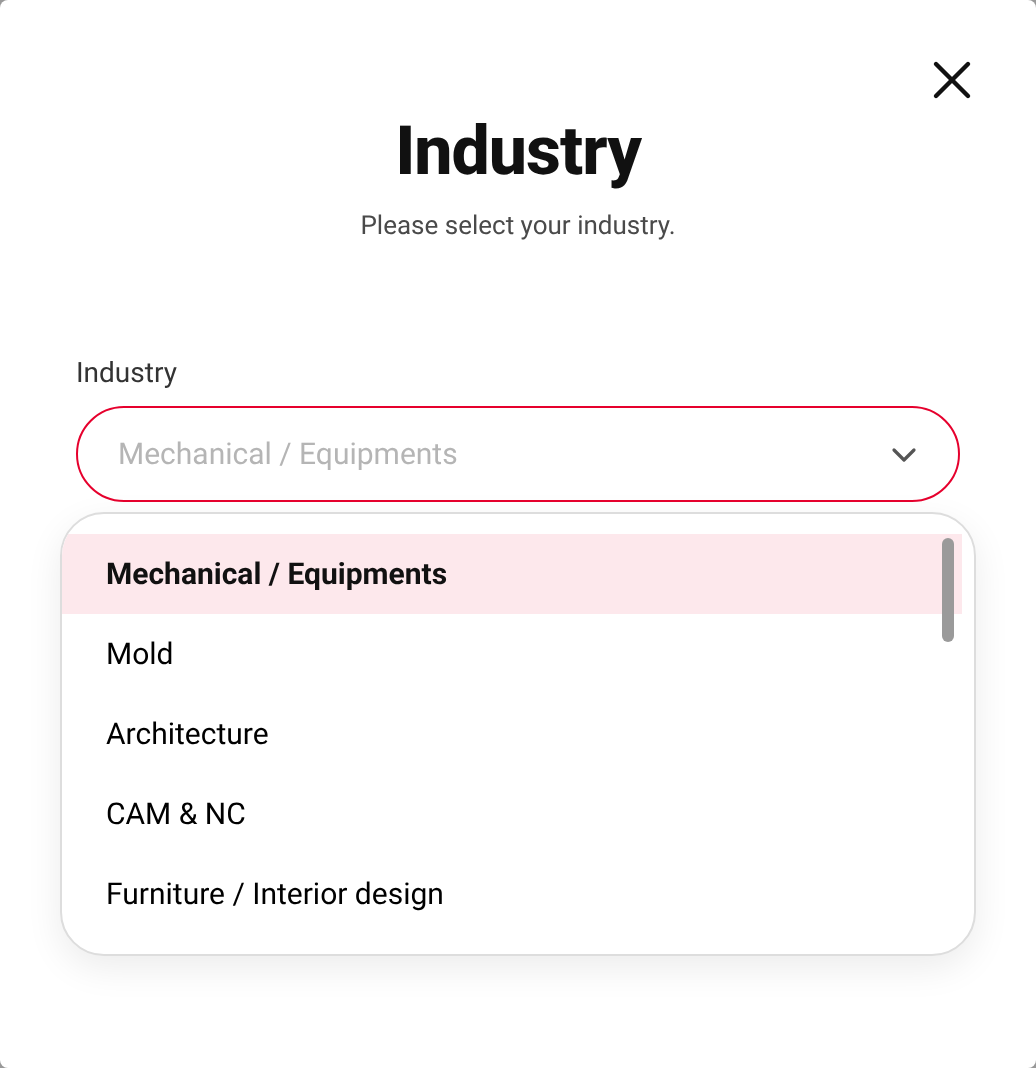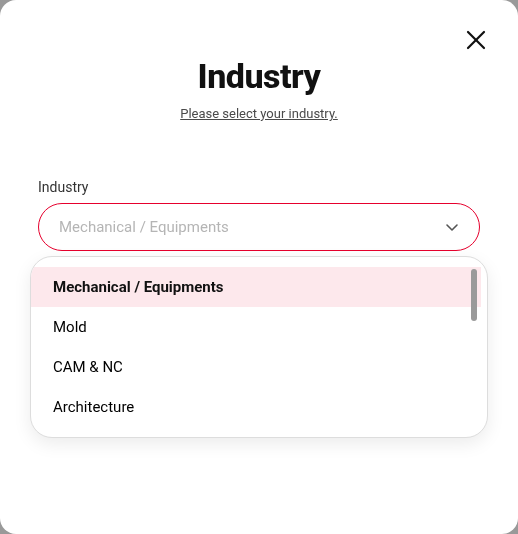"Industry" .modal { border-radius: 16px -> 4px }
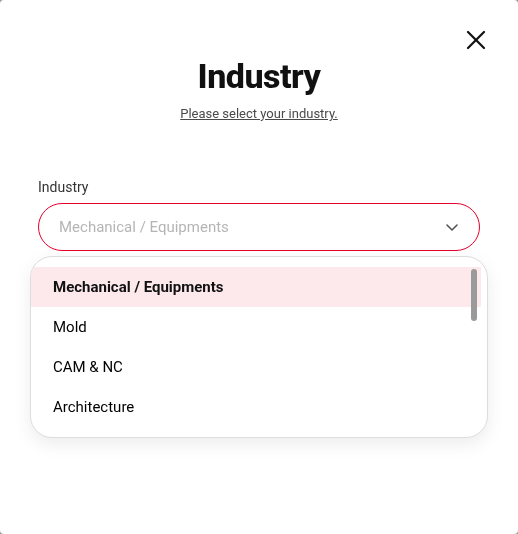"Please select your industry." .subtitle { text-decoration: underline -> none }
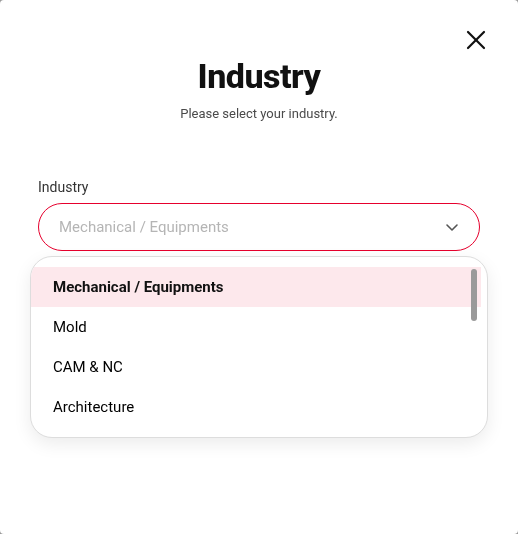"CAM & NC" div.option { order: before "Architecture" -> after "Architecture" }
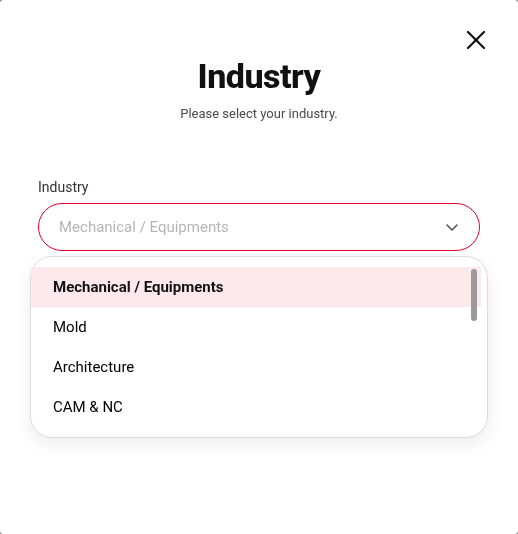"Furniture / Interior design" div.option { html: none -> <div>Furniture / Interior design</div> }
